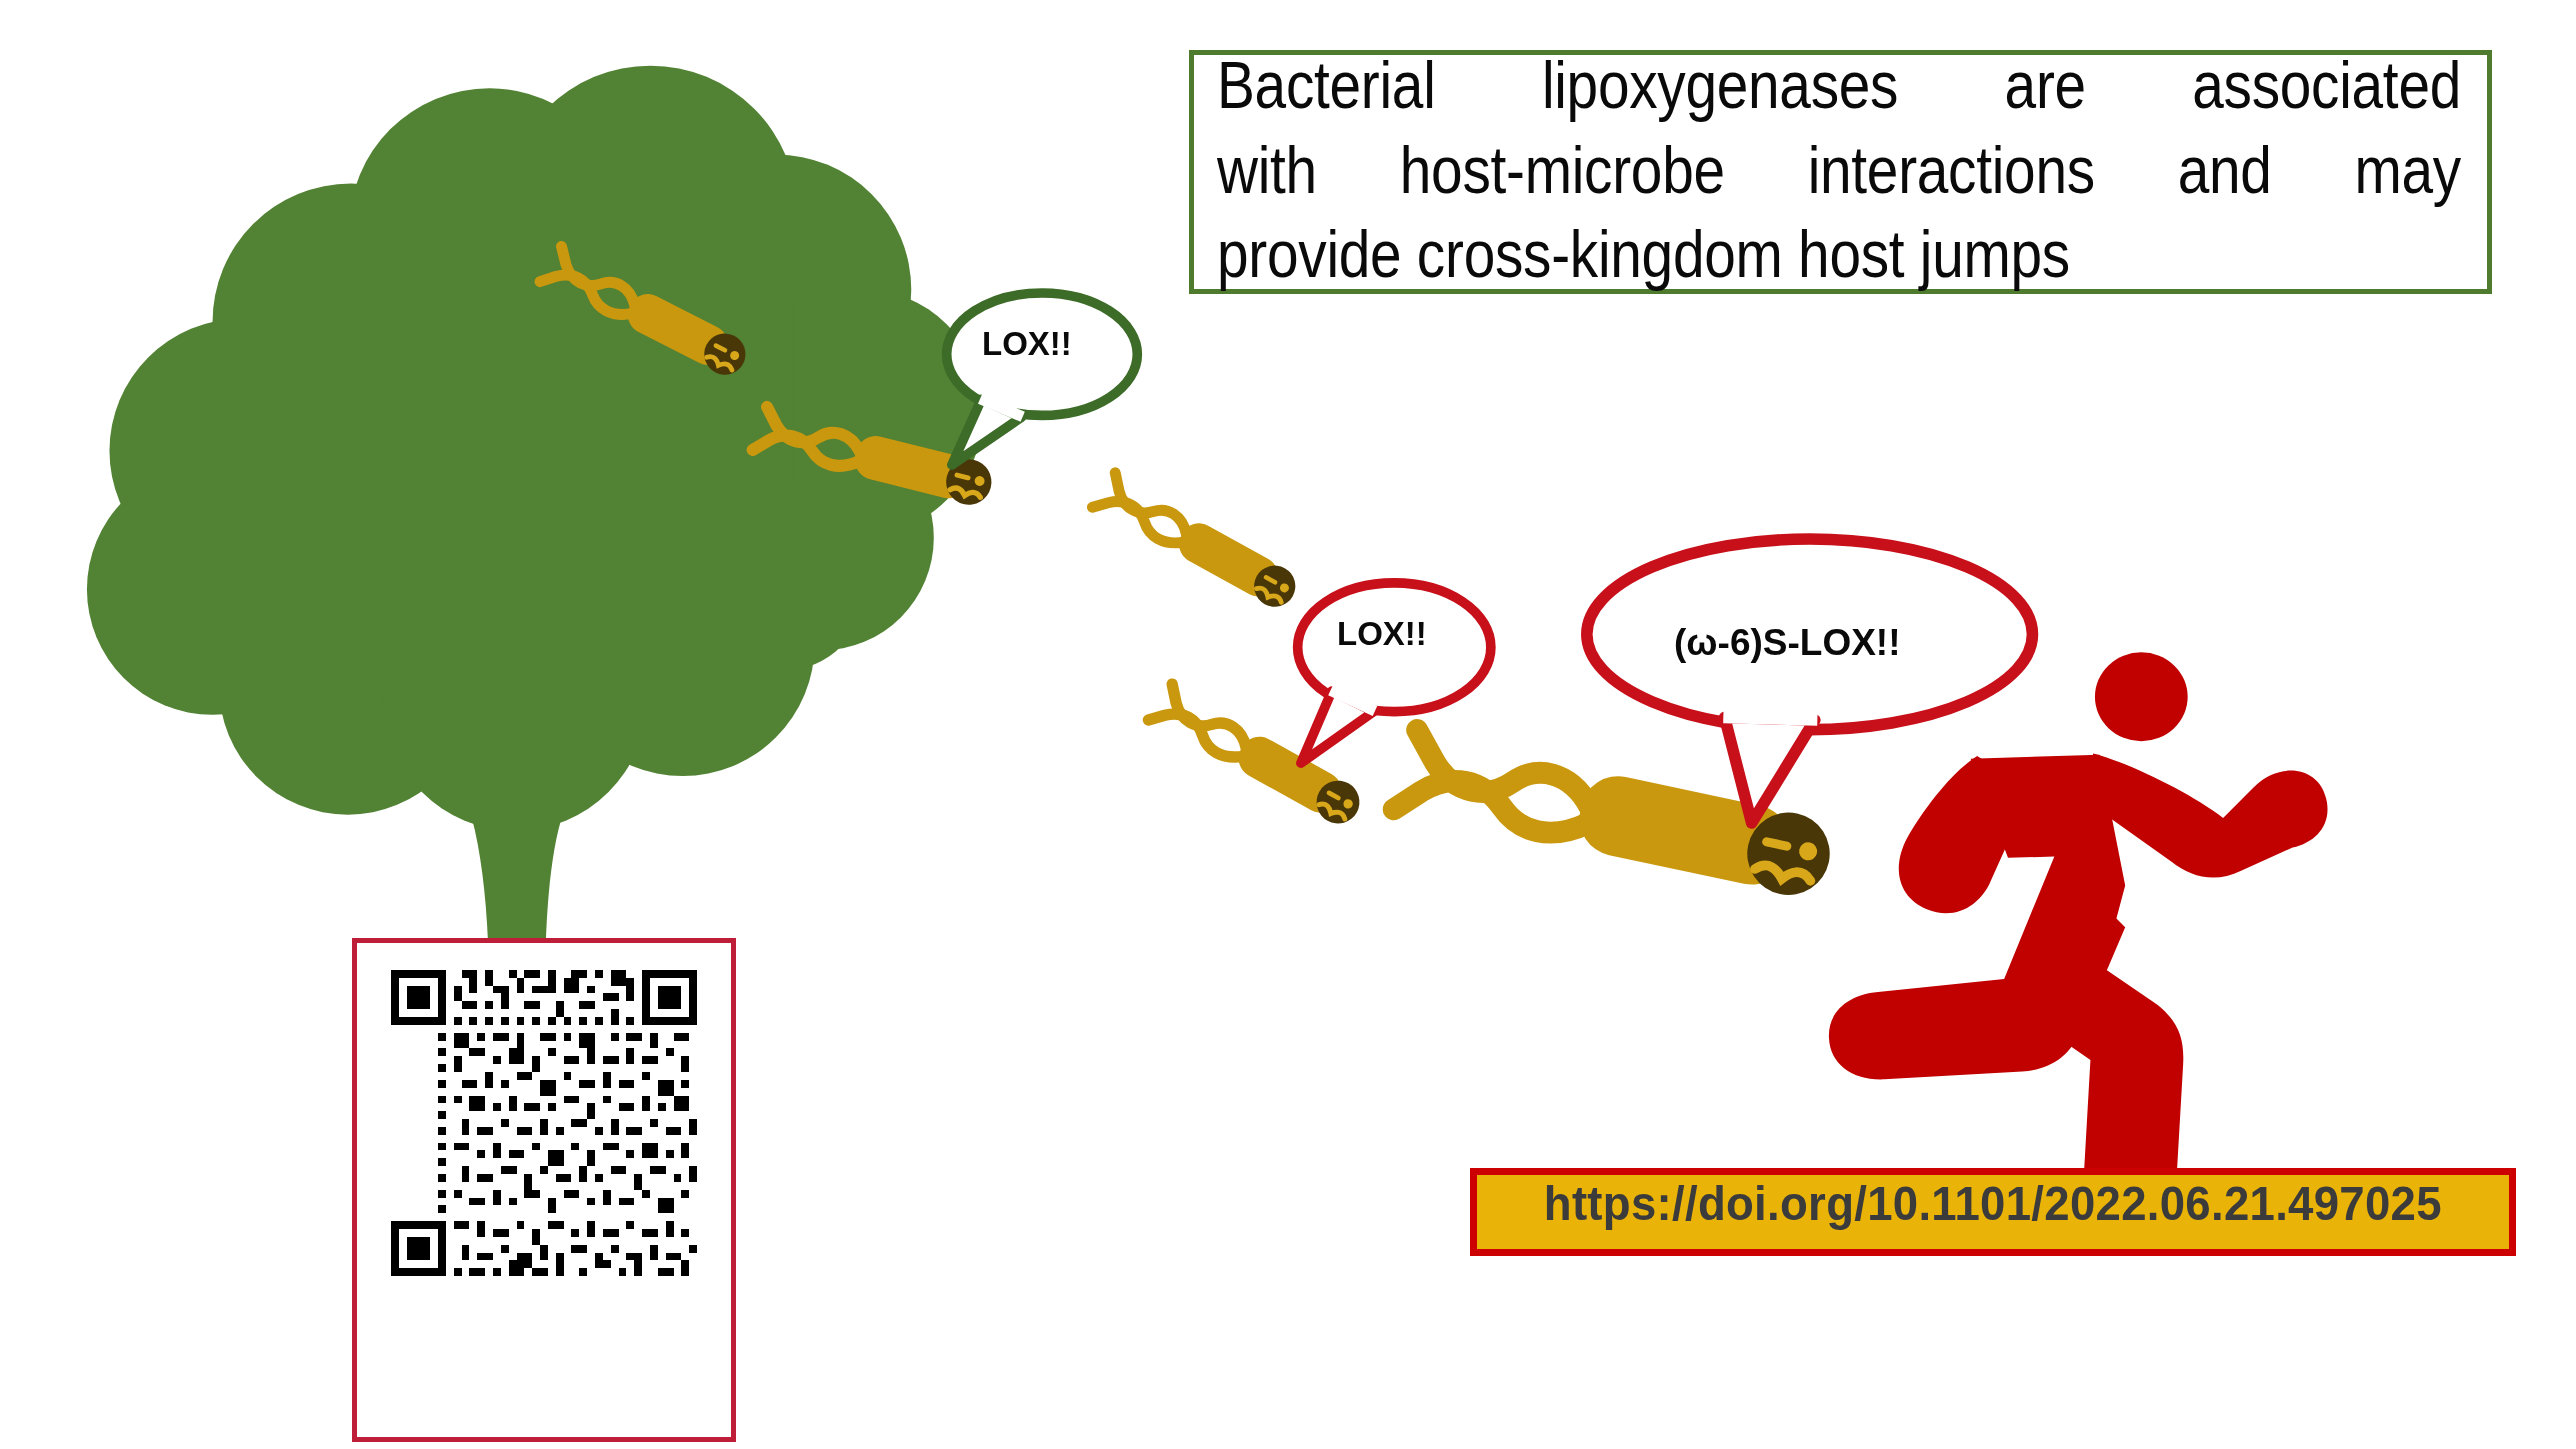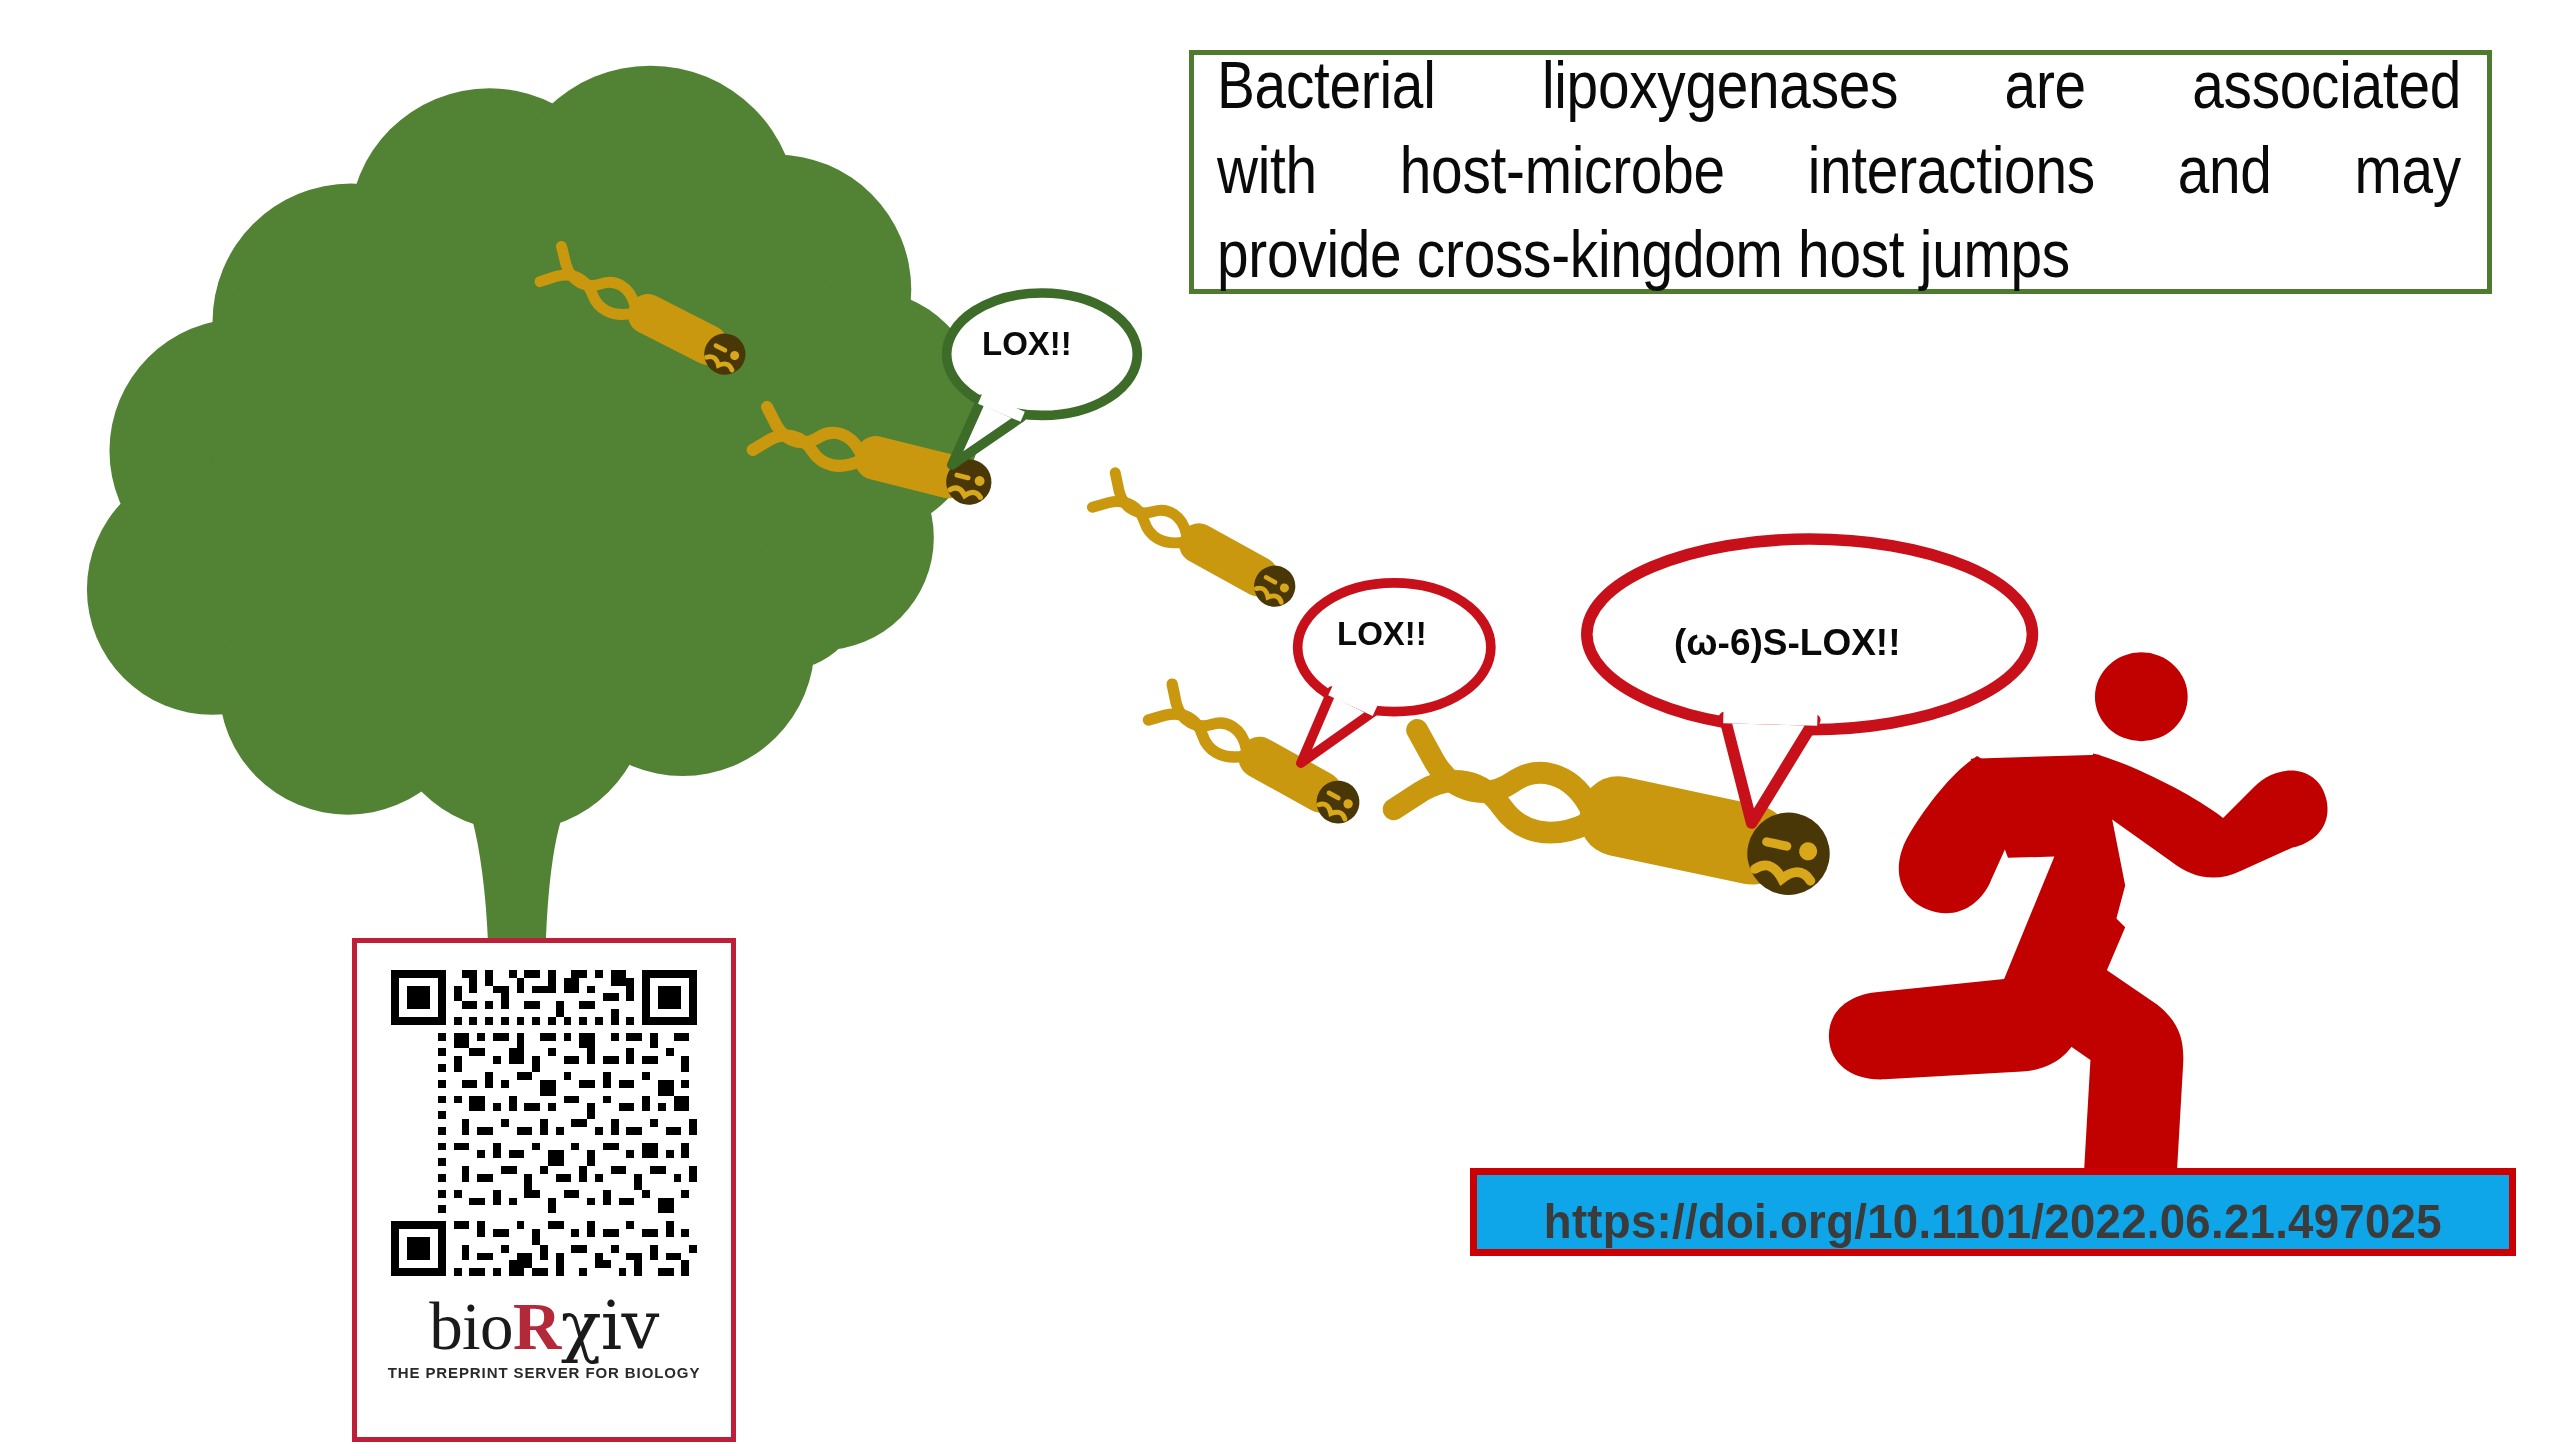"https://doi.org/10.1101/2022.06.21.49702" .doi-box { align-items: flex-end -> flex-start; background: #0ea5e9 -> #eab308 }
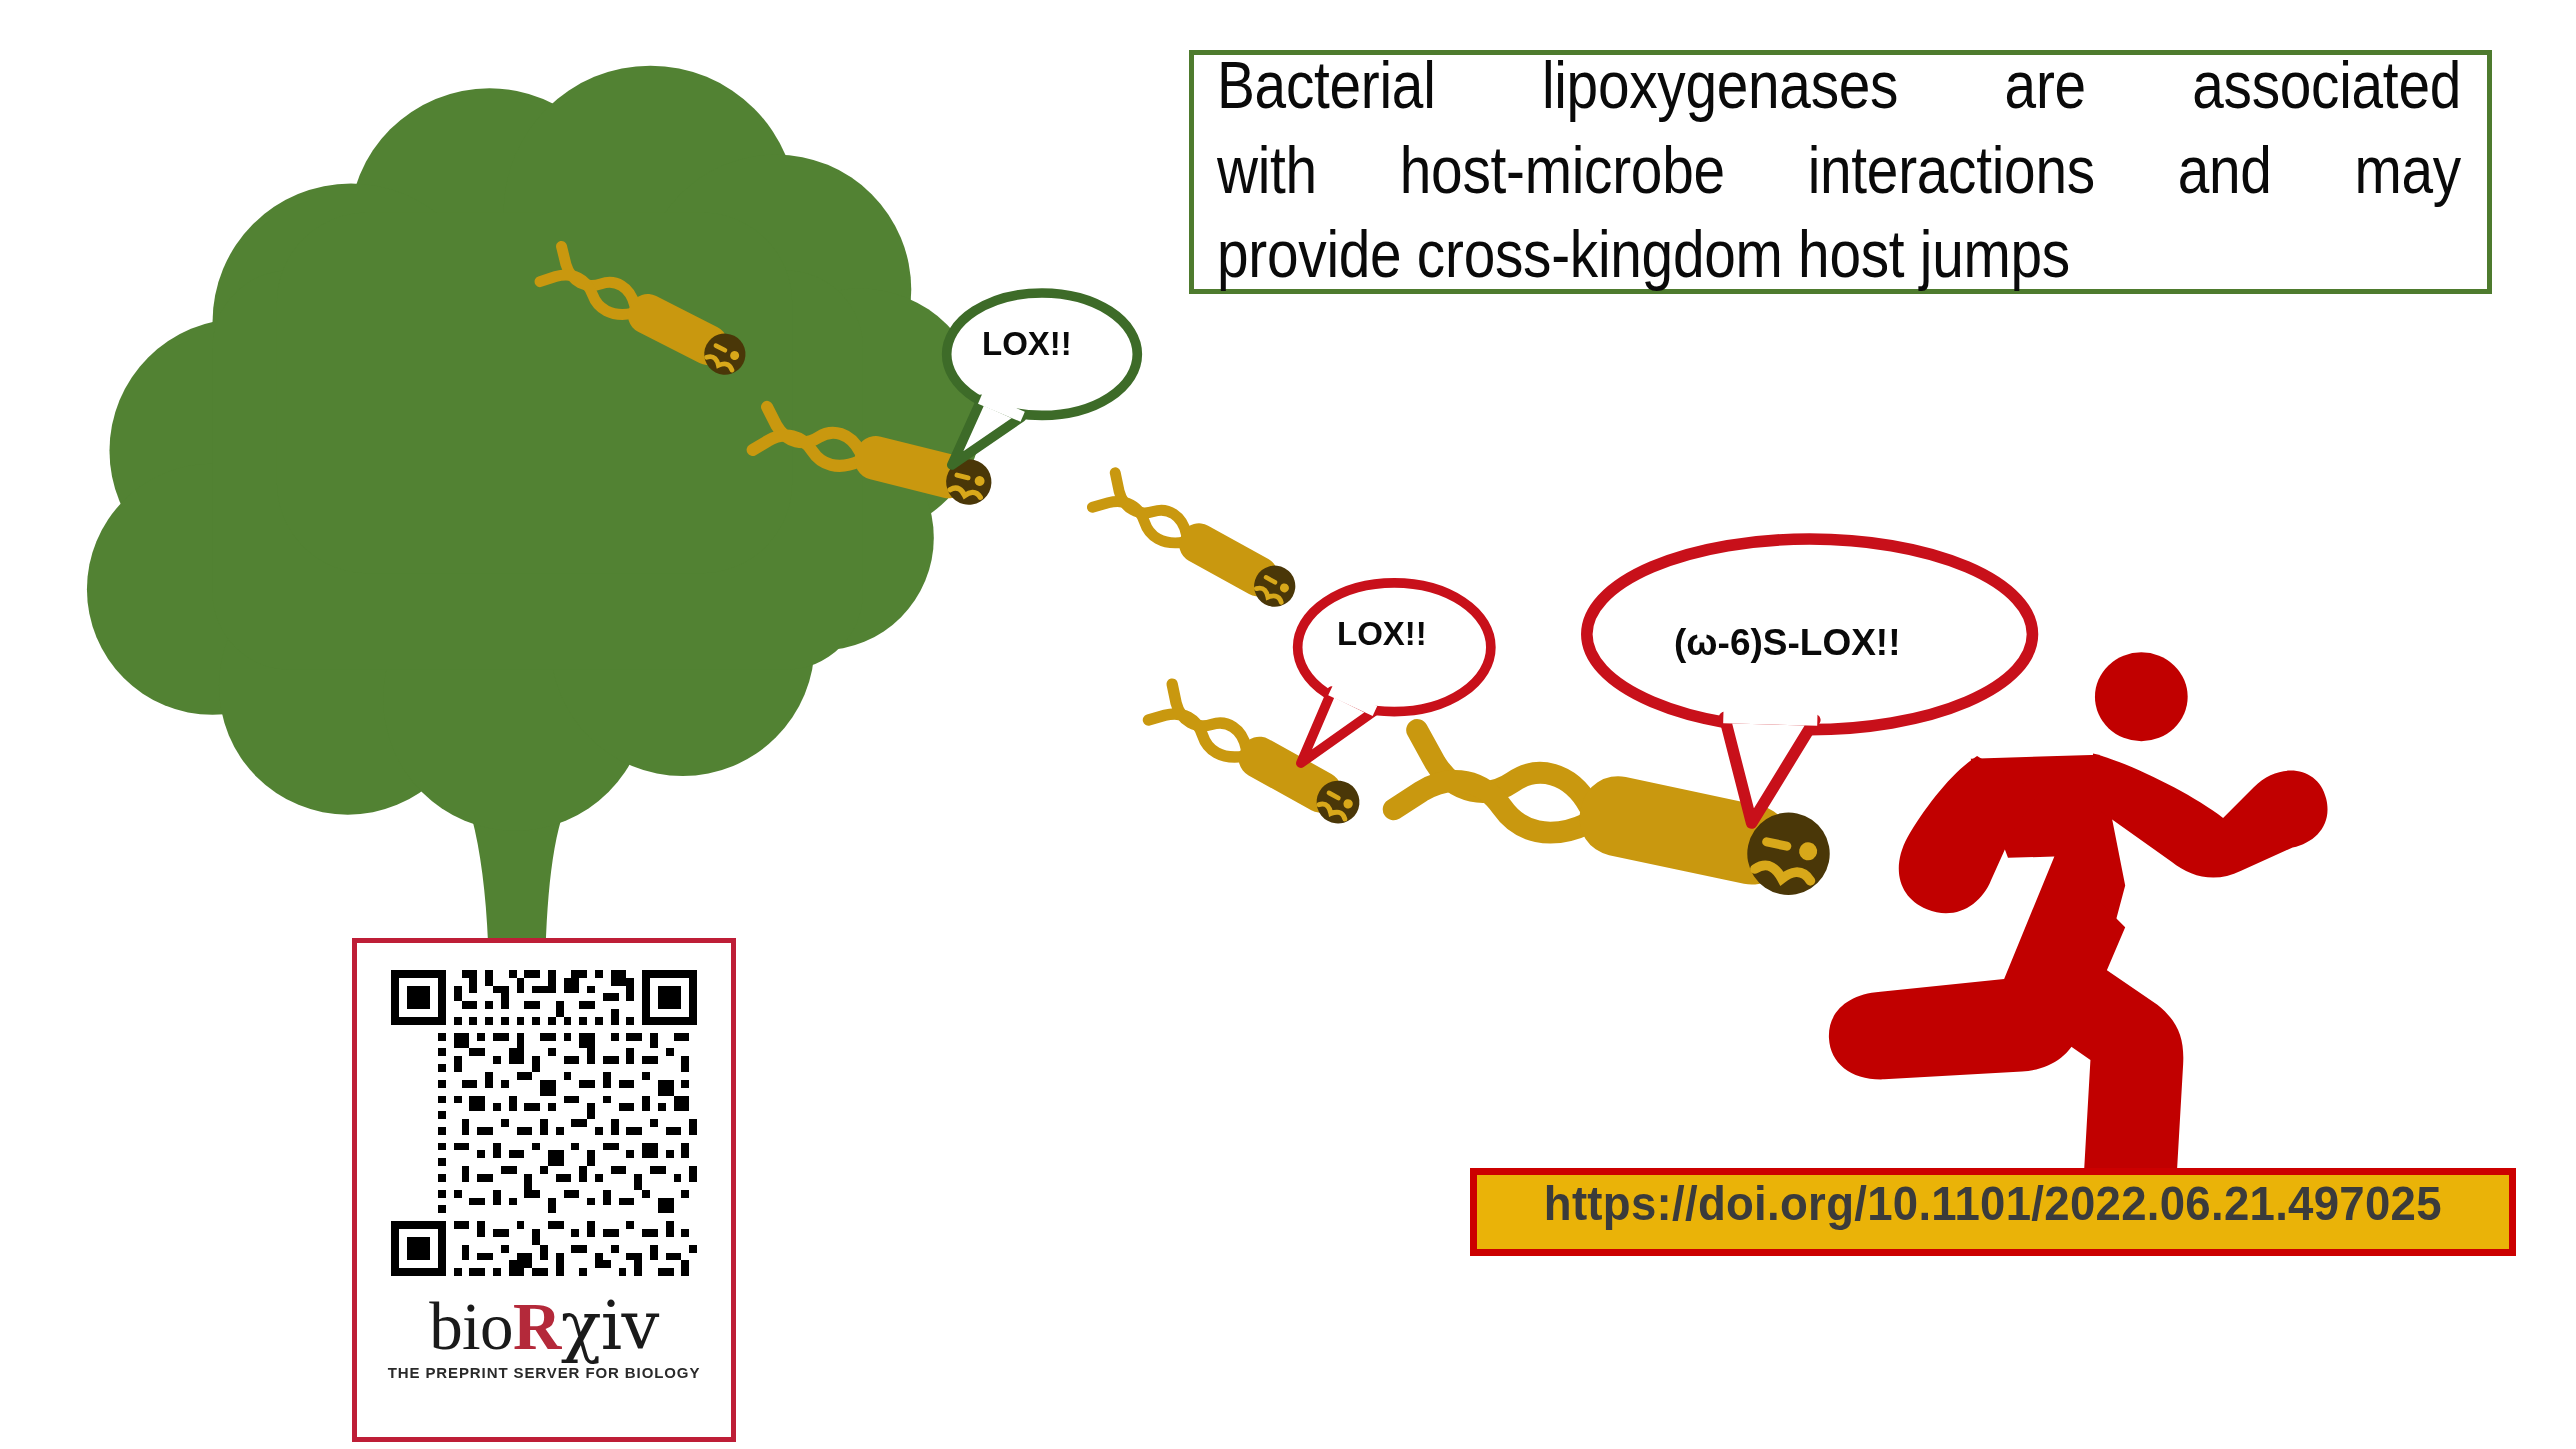"bioRχiv" div.brand-wrap { html: <div> <div><span>bio</span><span>R</span><span>χiv</span></div> <div>THE PREPRINT SERVER FOR BIOLOGY</div> </div> -> none }
